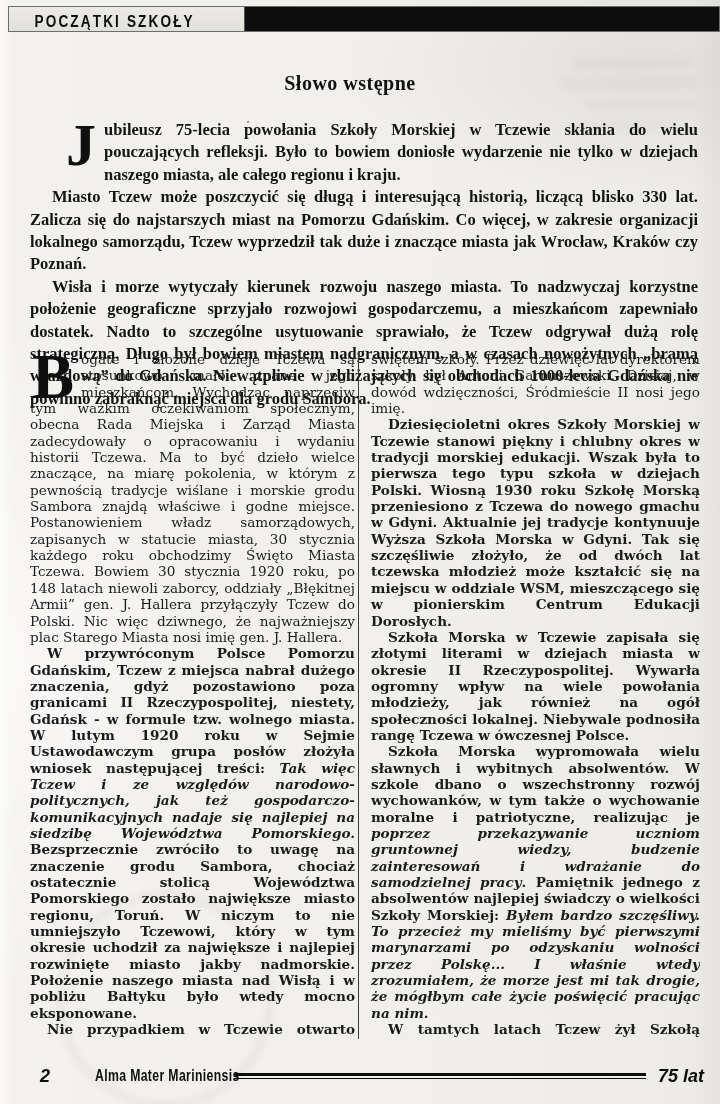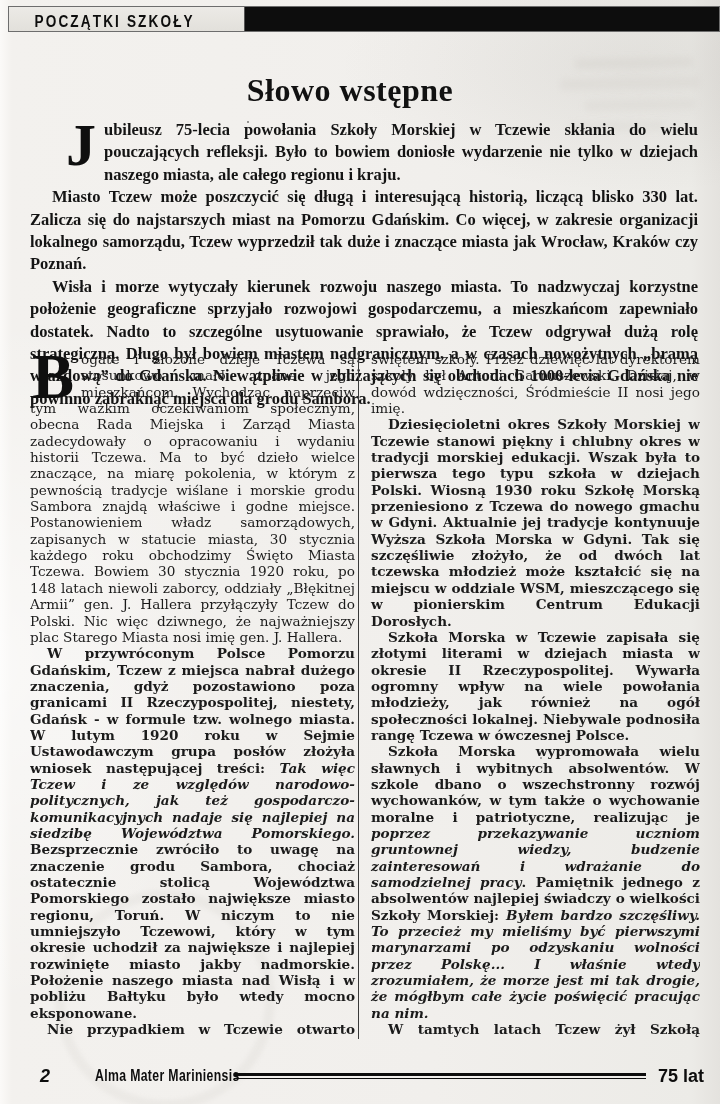"Słowo wstępne" .title { font-size: 32px -> 20px }
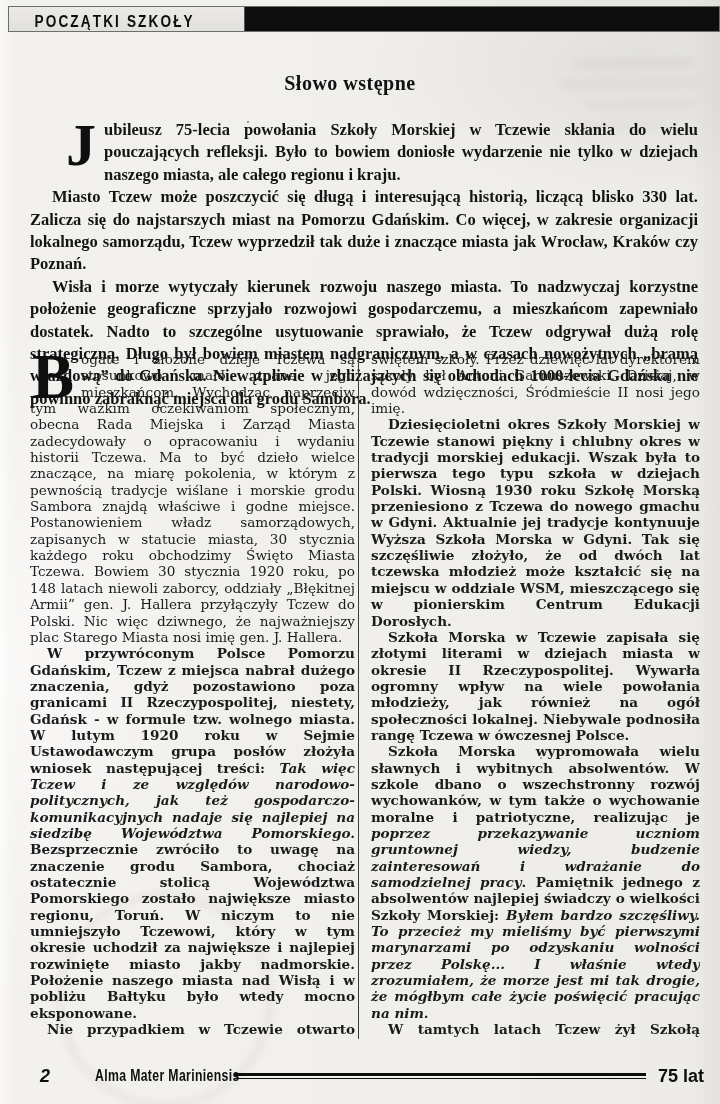"75 lat" .anniv { font-style: none -> italic }
